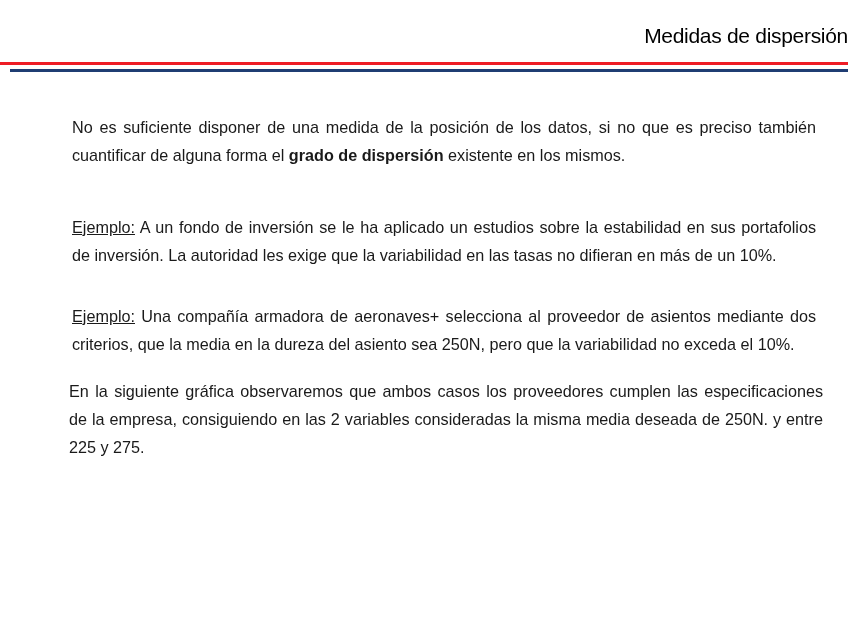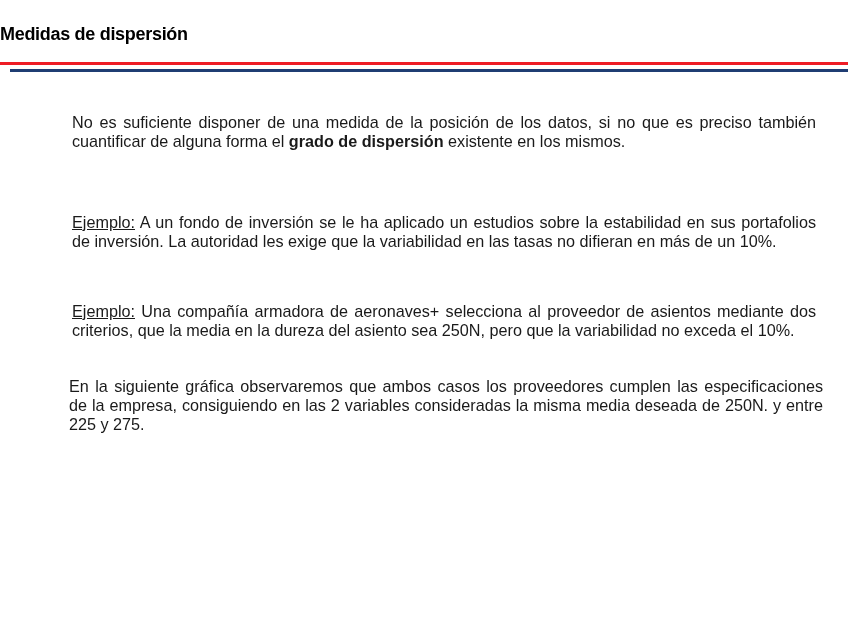"Medidas de dispersión" .title { font-size: 18px -> 21px; font-weight: bold -> normal; text-align: left -> right }
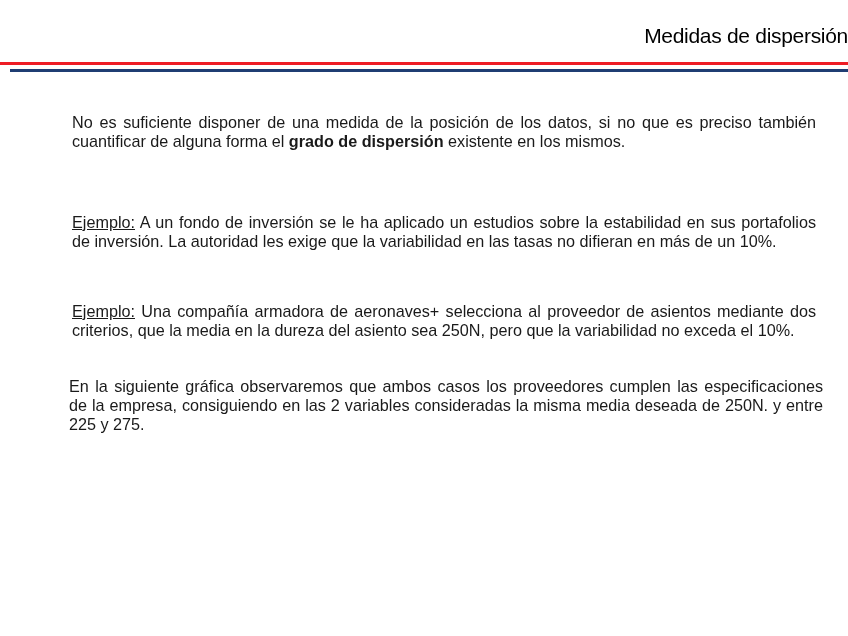"No es suficiente disponer de" .para { line-height: 19px -> 28px }
